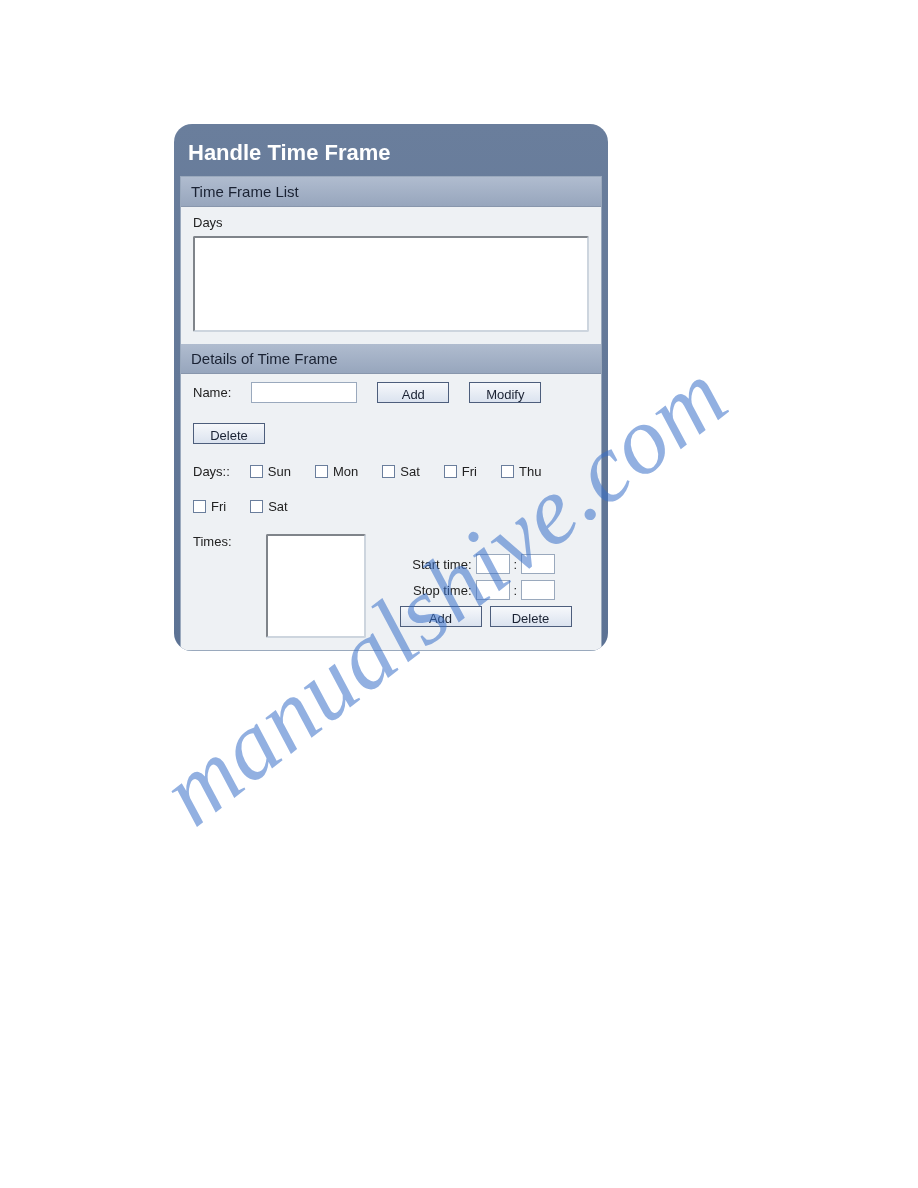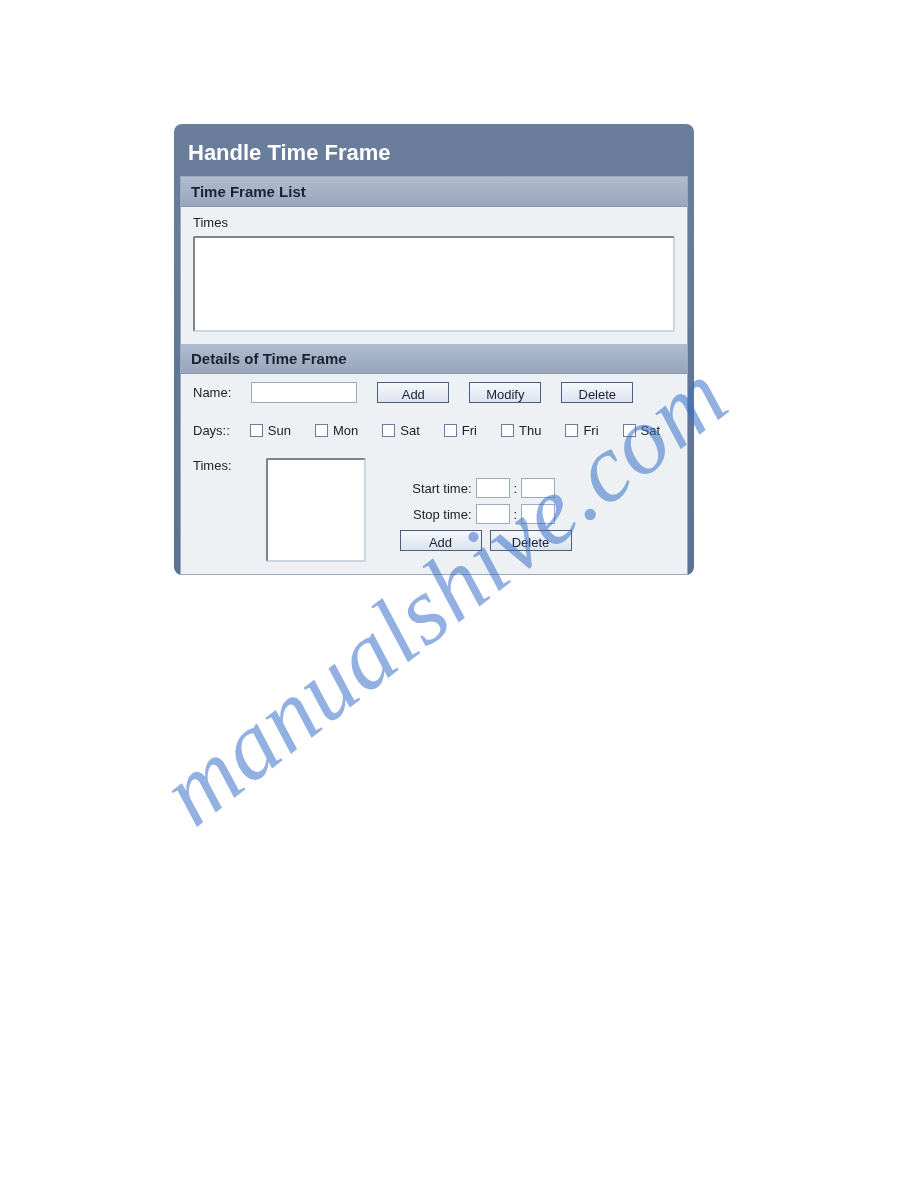"Handle Time Frame" .panel { border-radius: 8px -> 18px; width: 520px -> 434px }
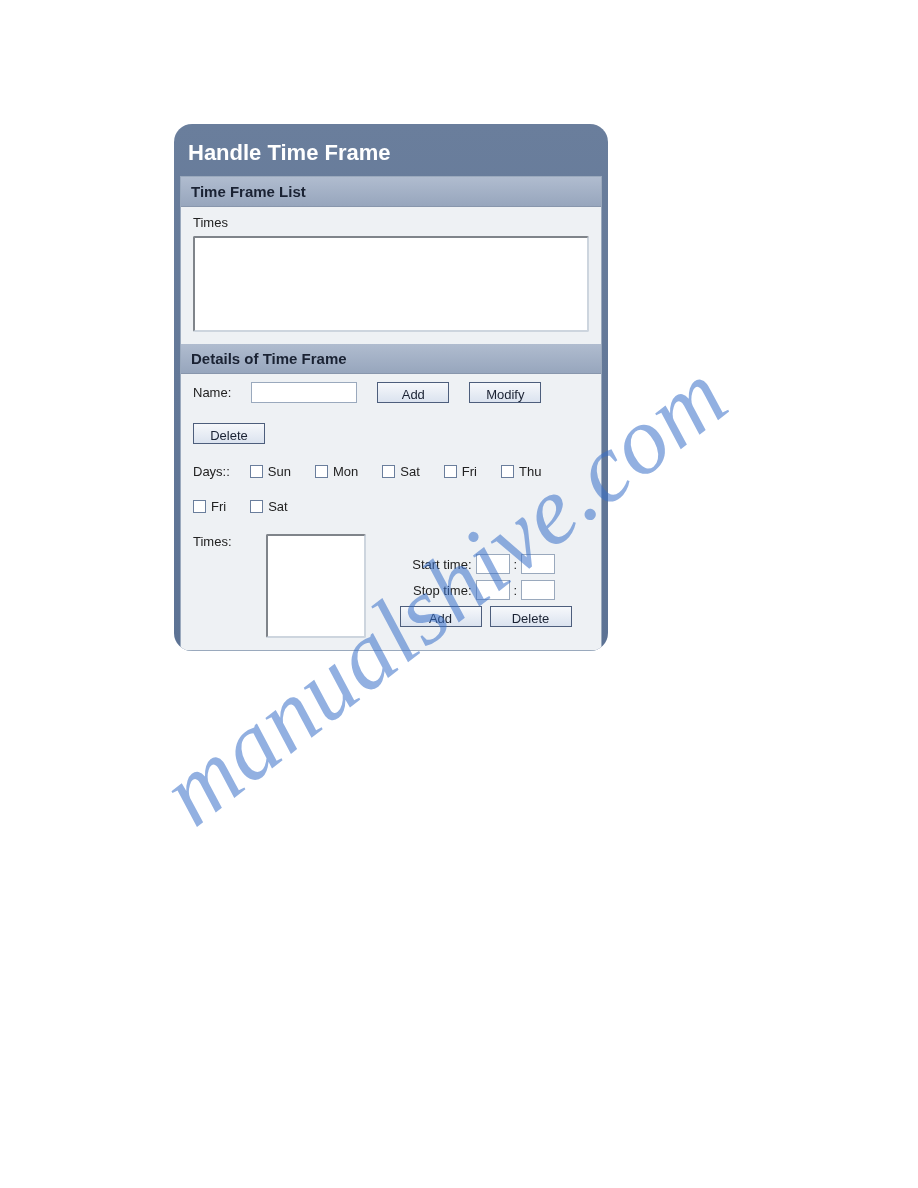"Time Frame List" .section-header { font-weight: bold -> normal }
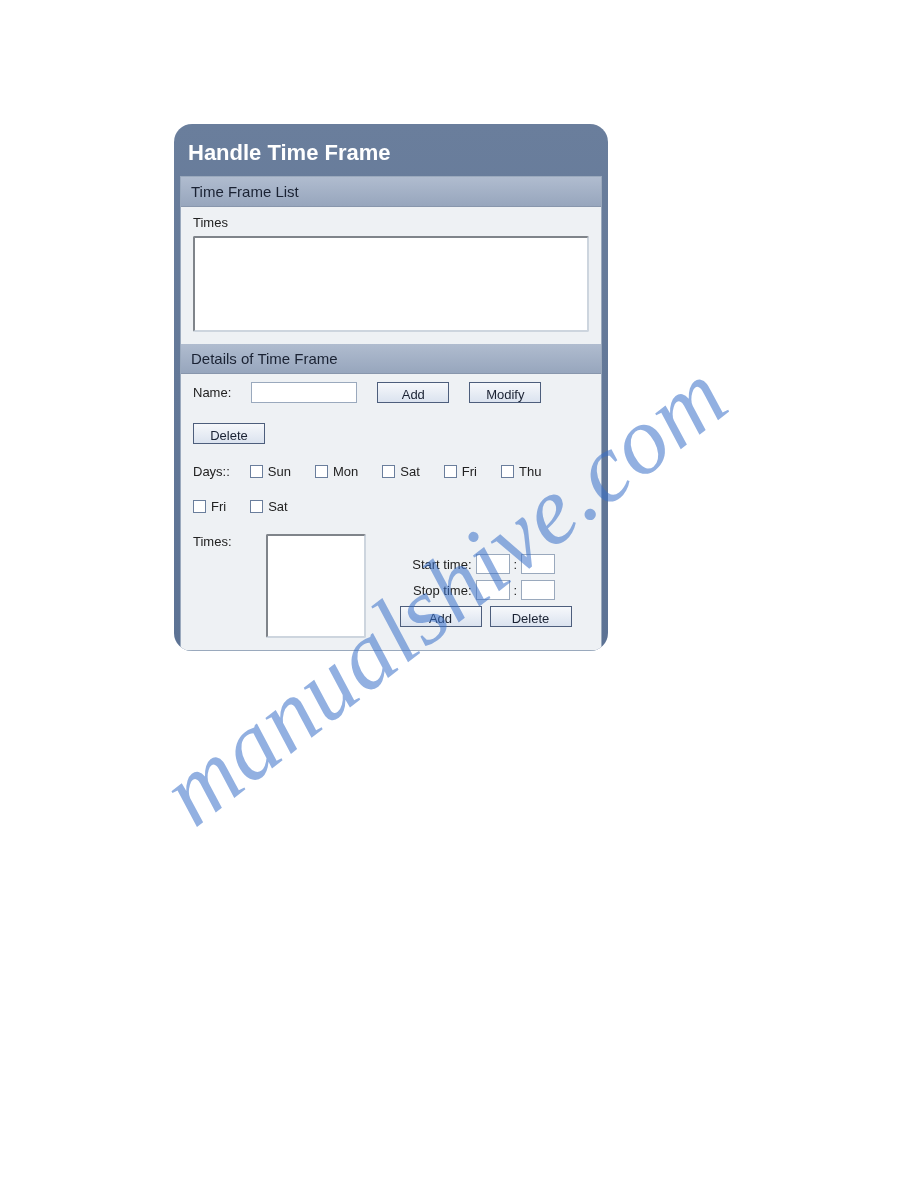"Times" span.label { text: Times -> Days }
